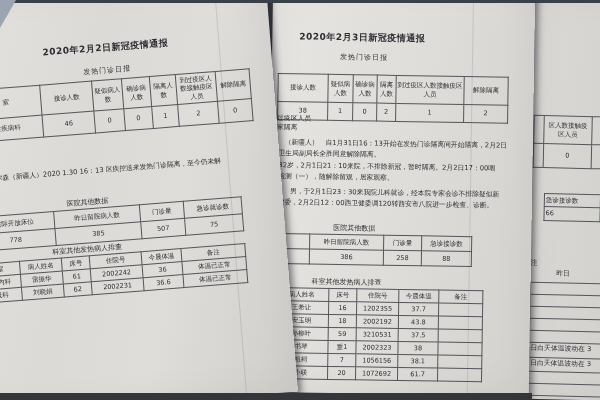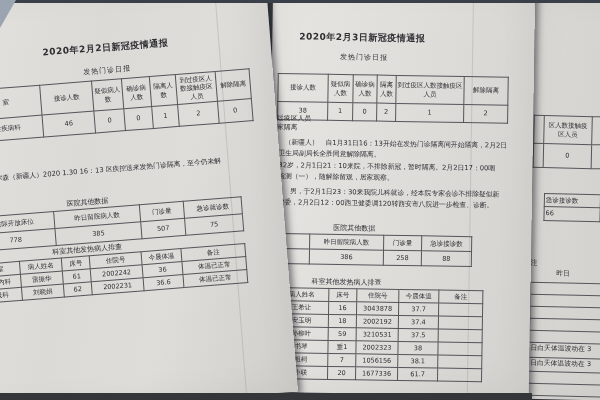"3043878" td { text: 3043878 -> 1202355 }
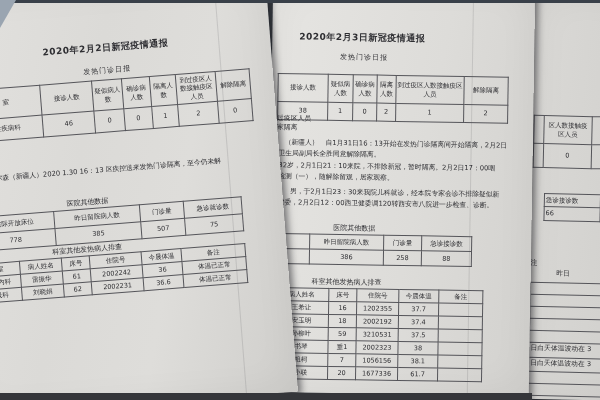"37.4" td { text: 37.4 -> 43.8 }
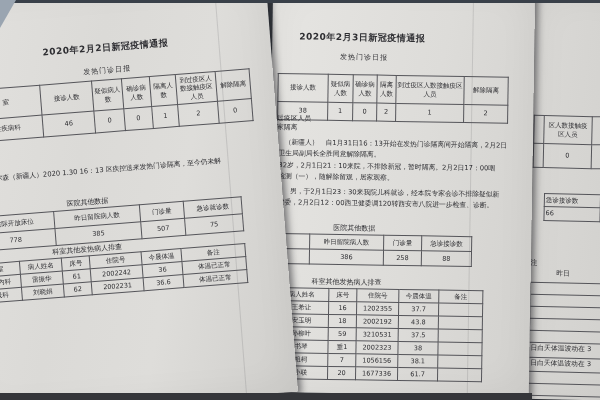"1677336" td { text: 1677336 -> 1072692 }
